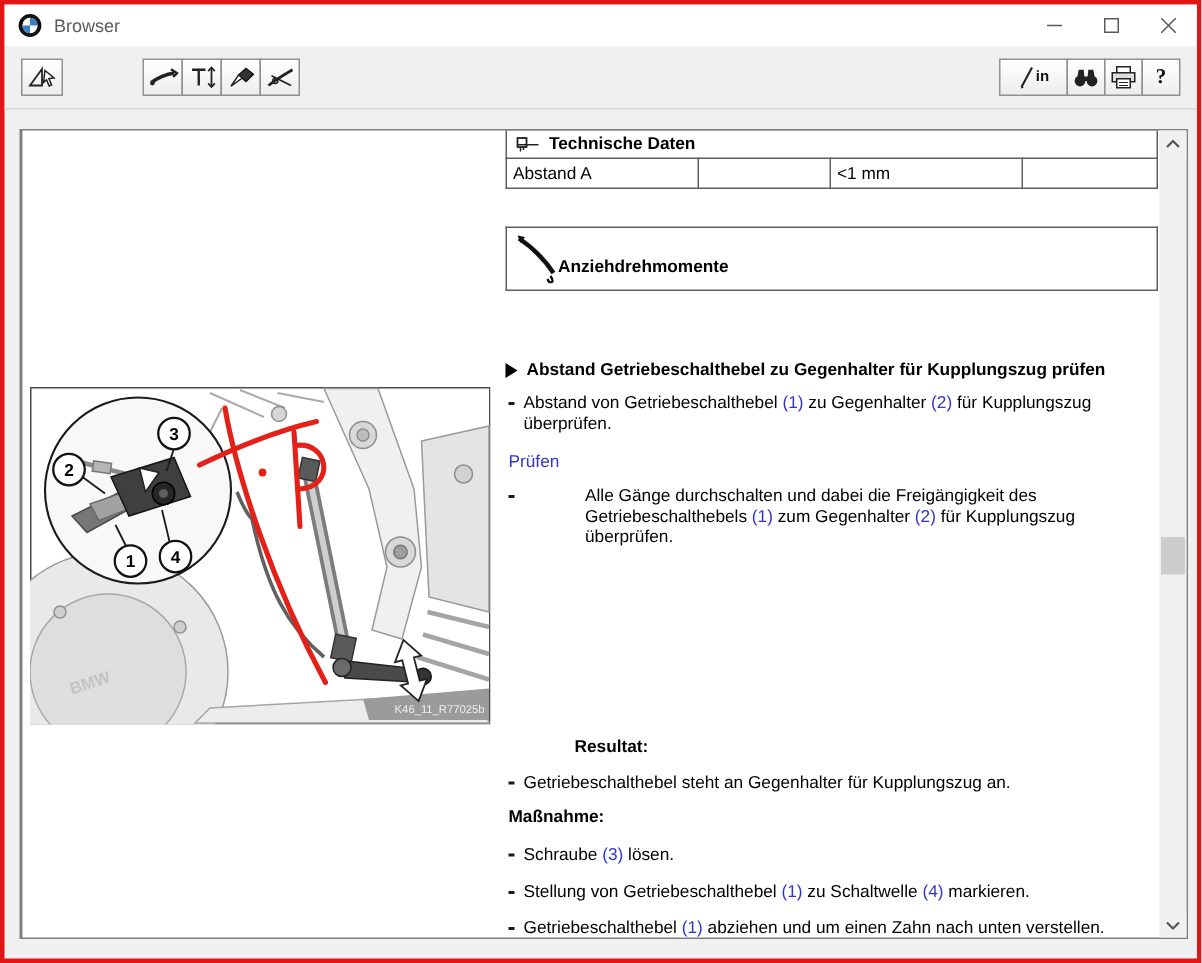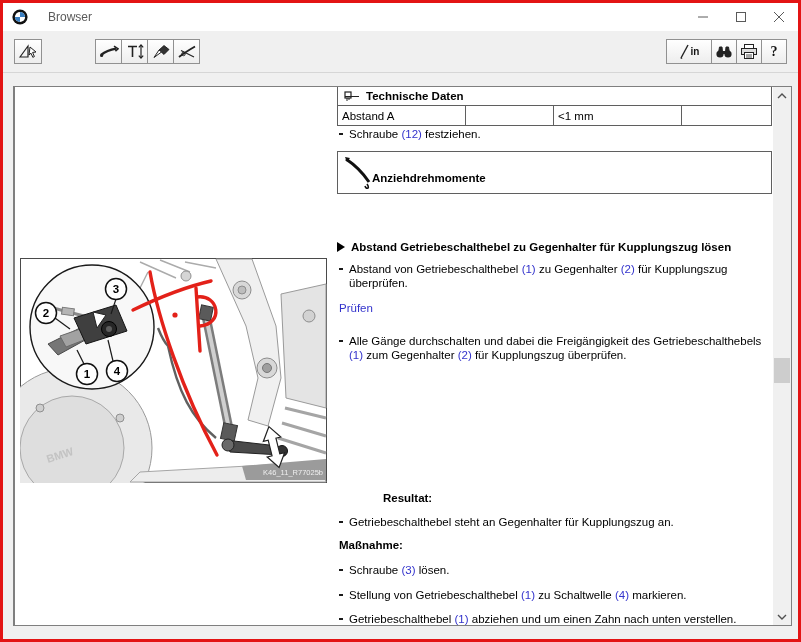"Browser" .title-text { margin-left: 20px -> 8px }
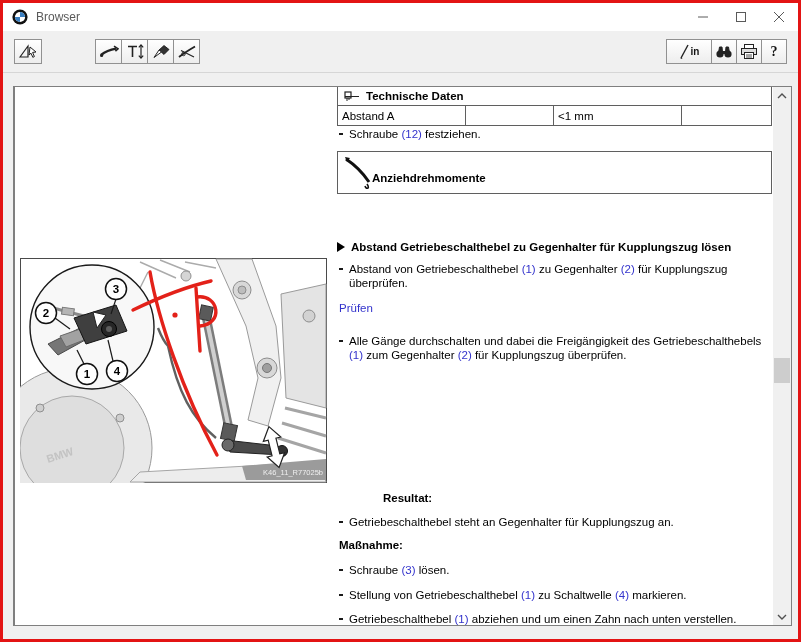"Schraube (12) festziehen." div.para { html: <div> <span></span> <span><span>Schraube </span><span>(12)</span><span> festziehen.</span></span> </div> -> none }
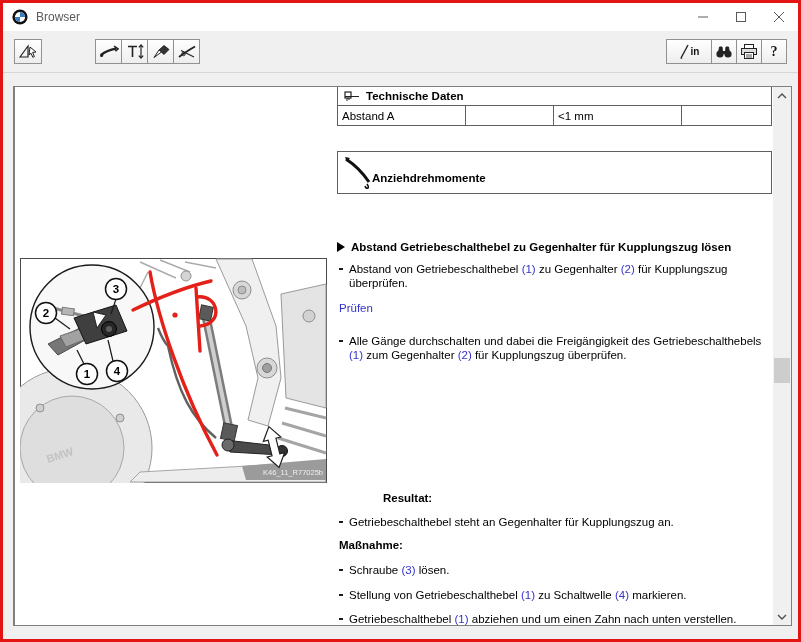"Abstand Getriebeschalthebel zu" span { text: lösen -> prüfen }
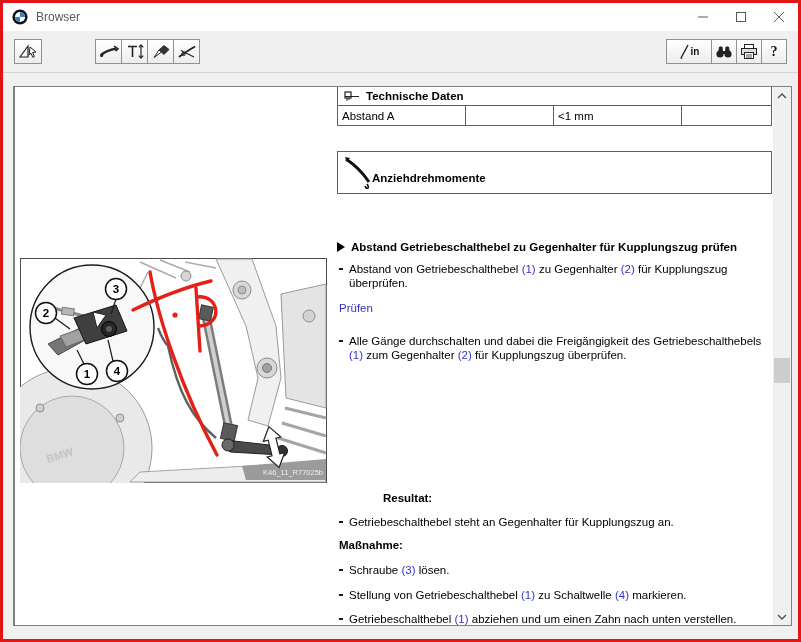"Alle Gänge durchschalten und dabei" div.para { gap: none -> 41px; top: 248px -> 238px }
